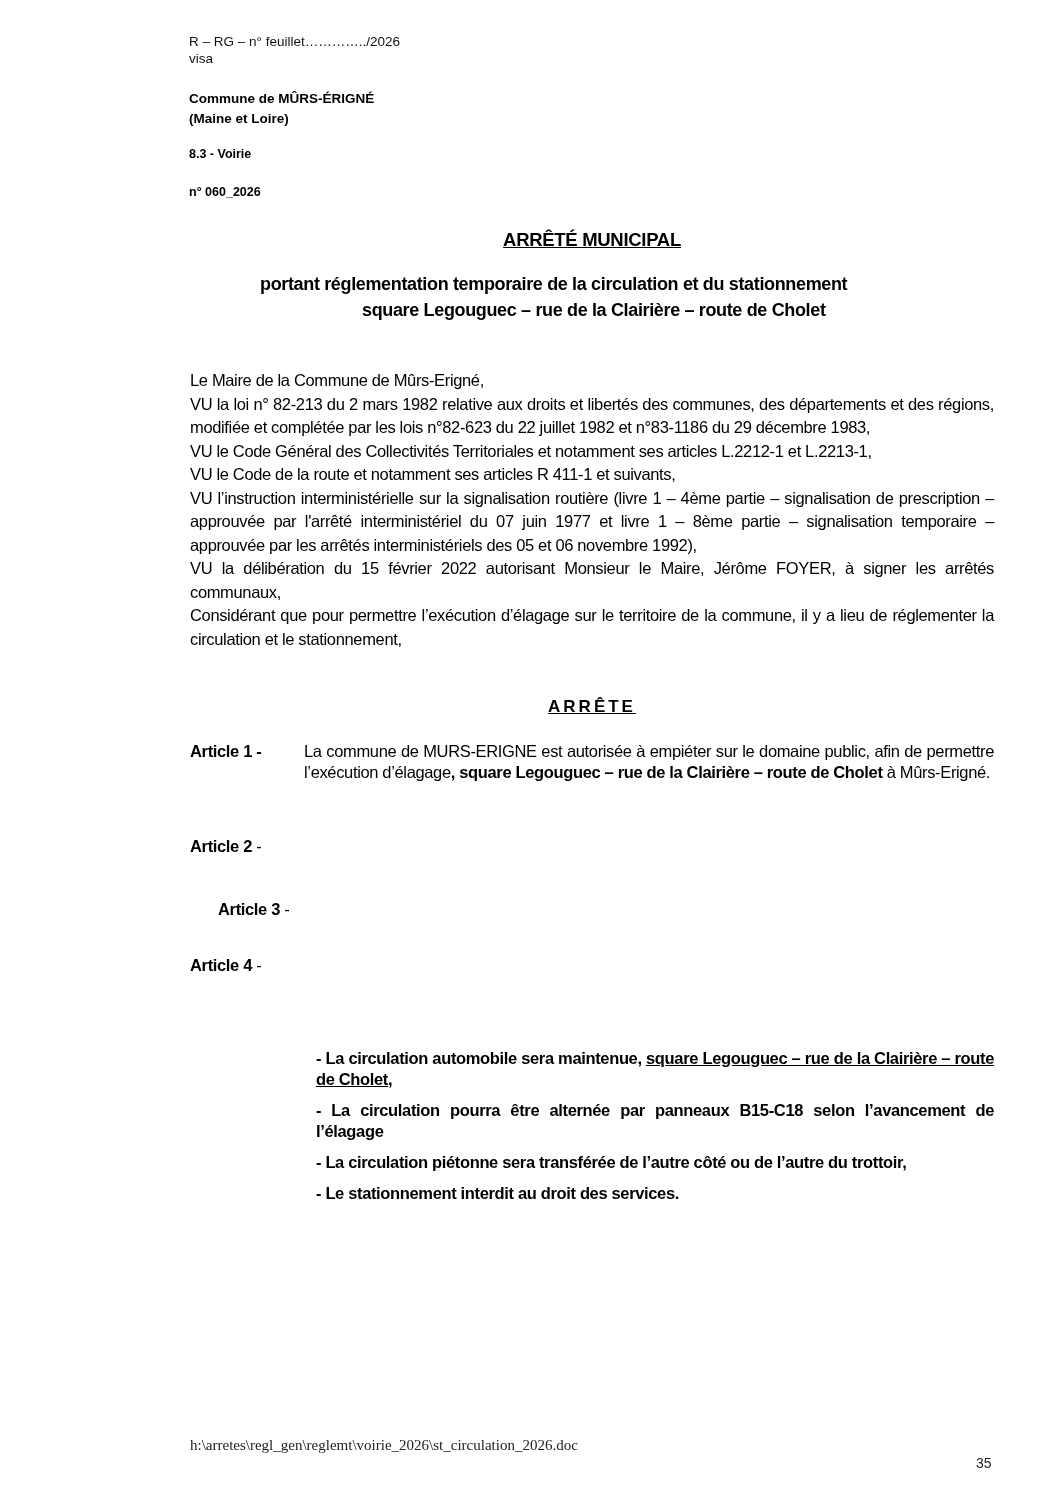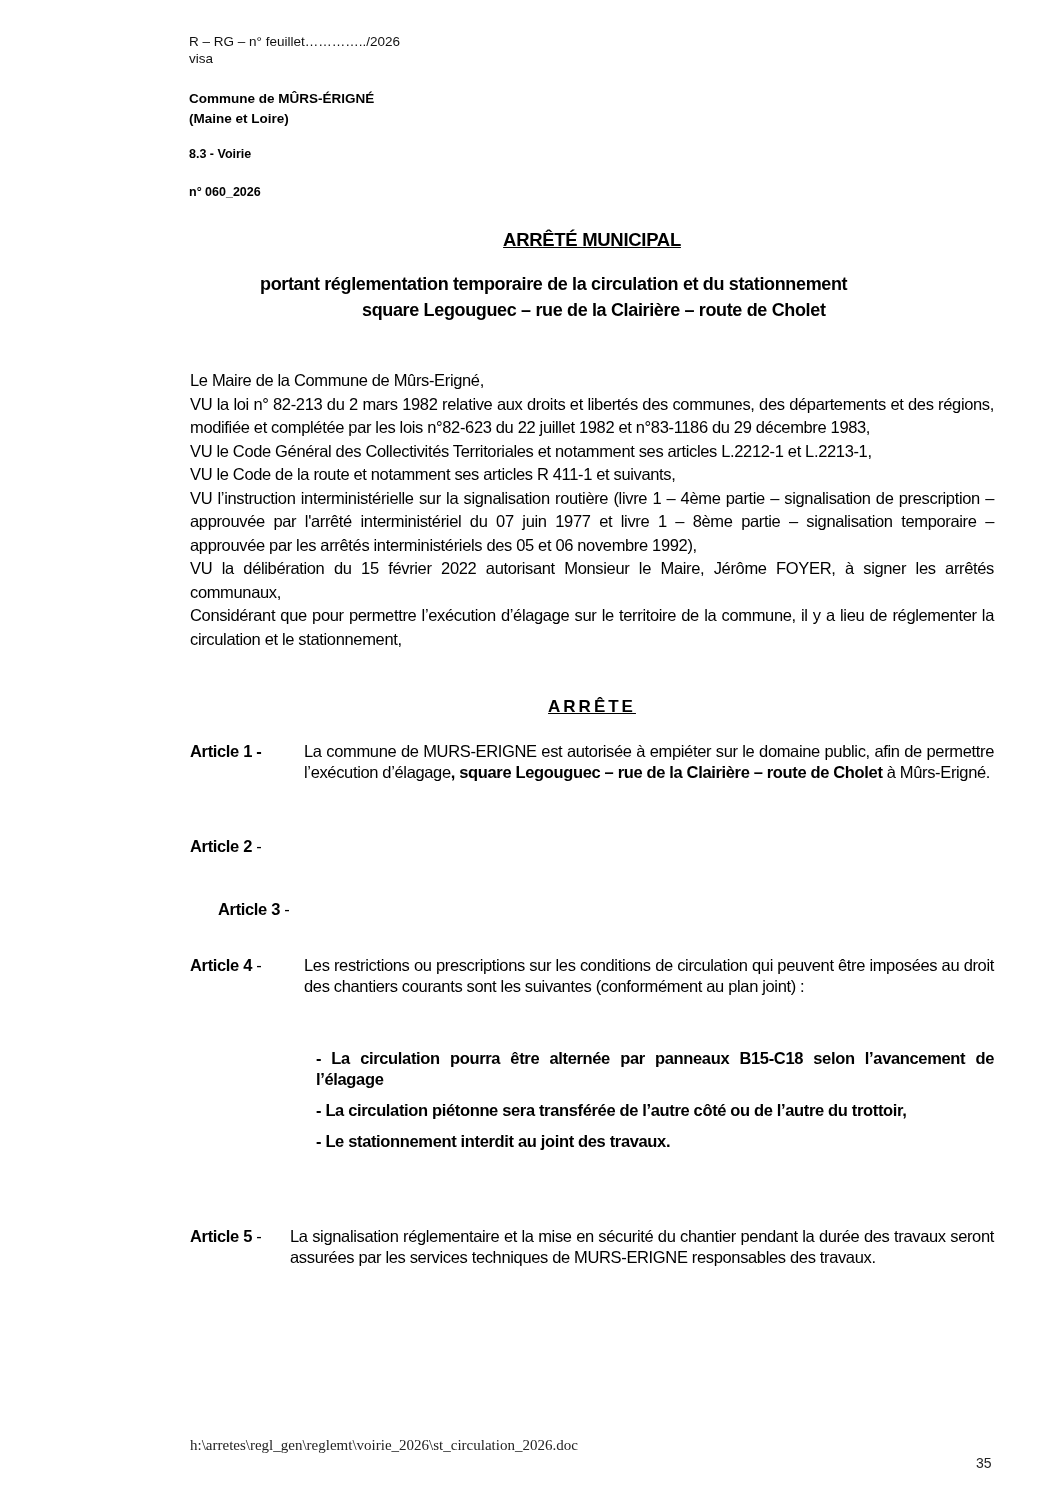"Les restrictions ou prescriptions sur" div.txt { html: <div>Les restrictions ou prescriptions sur les conditions de circulation qui peuvent être imposées au droit des chantiers courants sont les suivantes (conformément au plan joint) :</div> -> none }
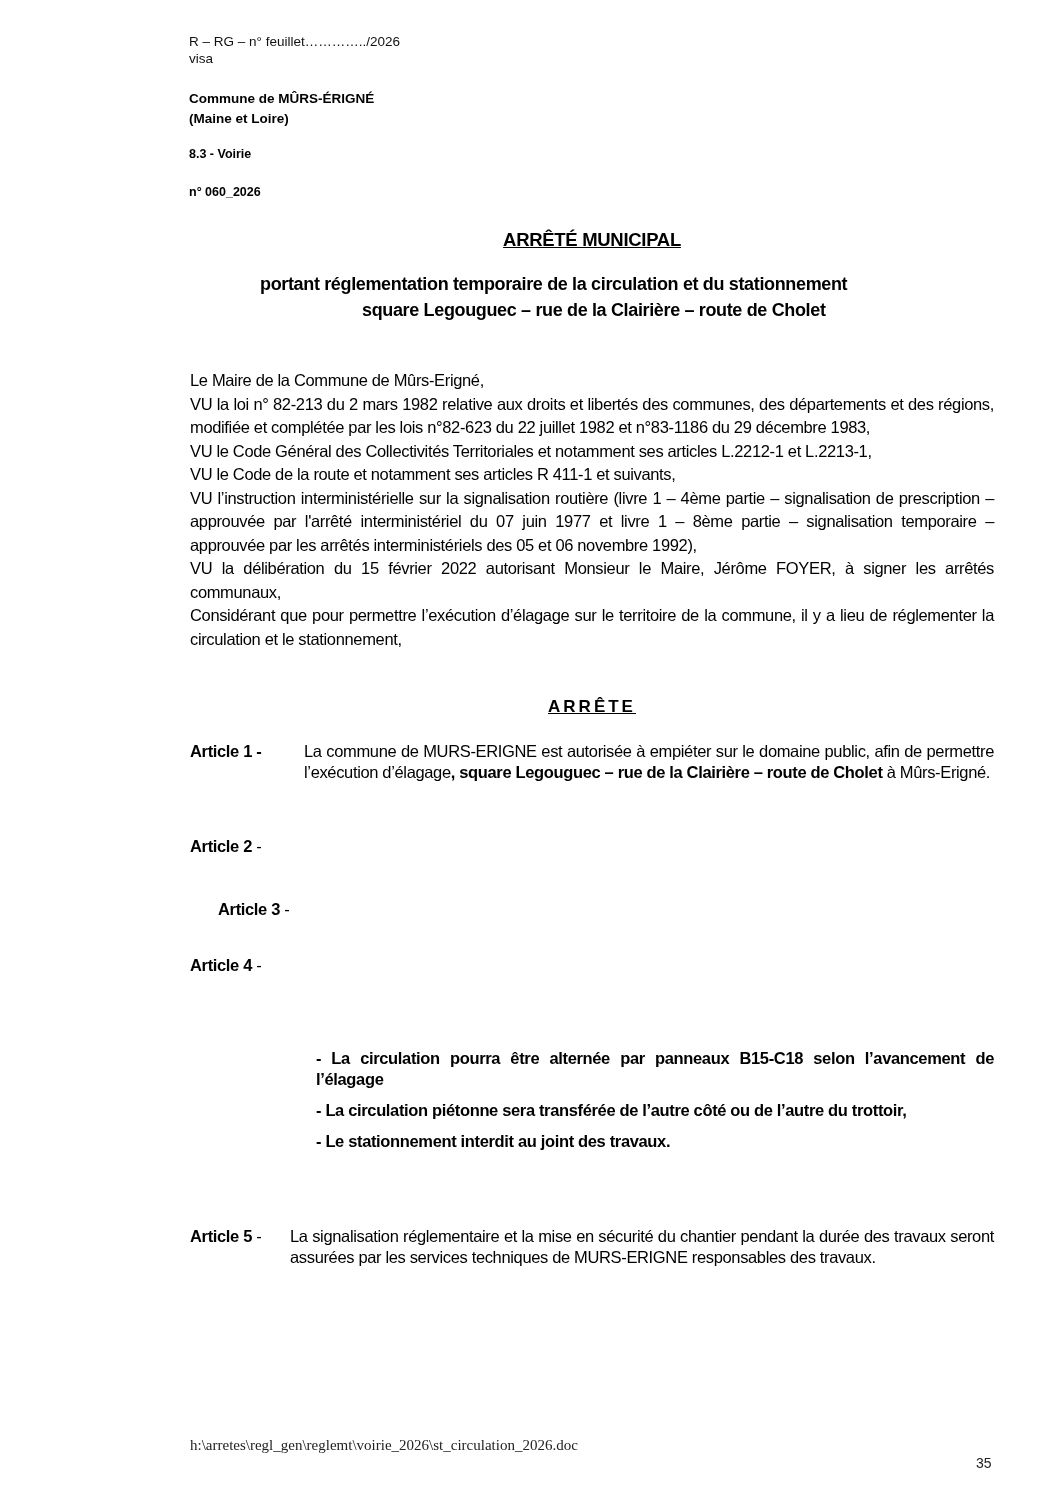"- La circulation automobile sera" p { html: none -> <p><span>- La circulation automobile sera maintenue, </span><span>square Legouguec – rue de la Clairière – route de Cholet</span><span>,</span></p> }
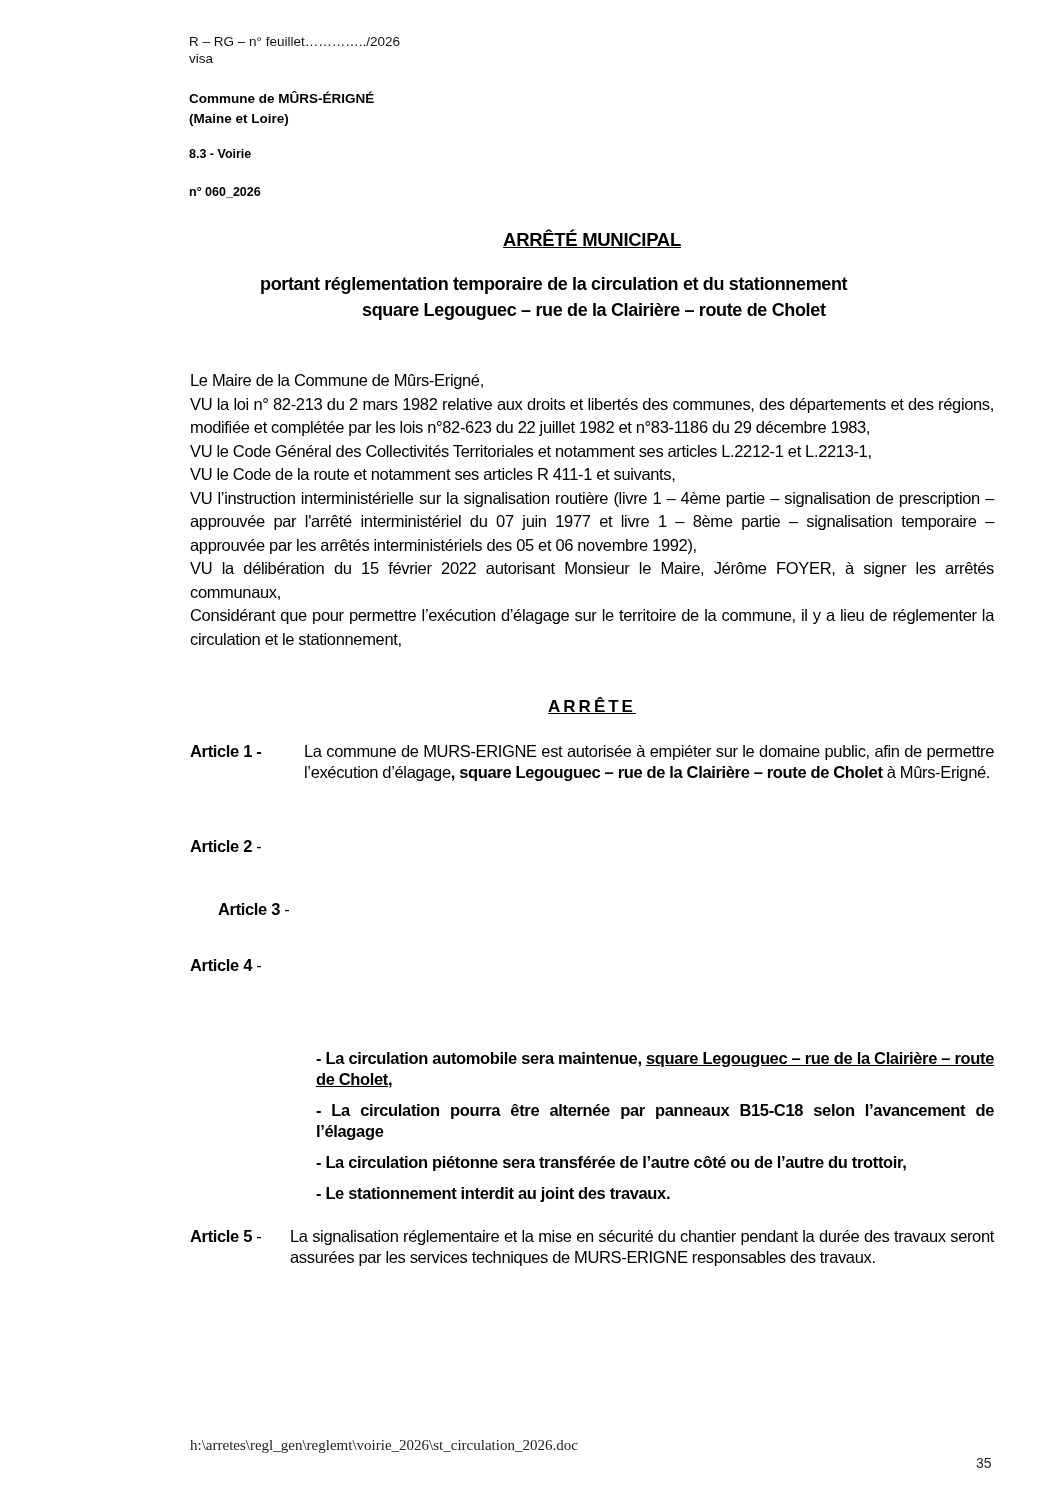"- Le stationnement interdit au" p { text: joint des travaux -> droit des services }
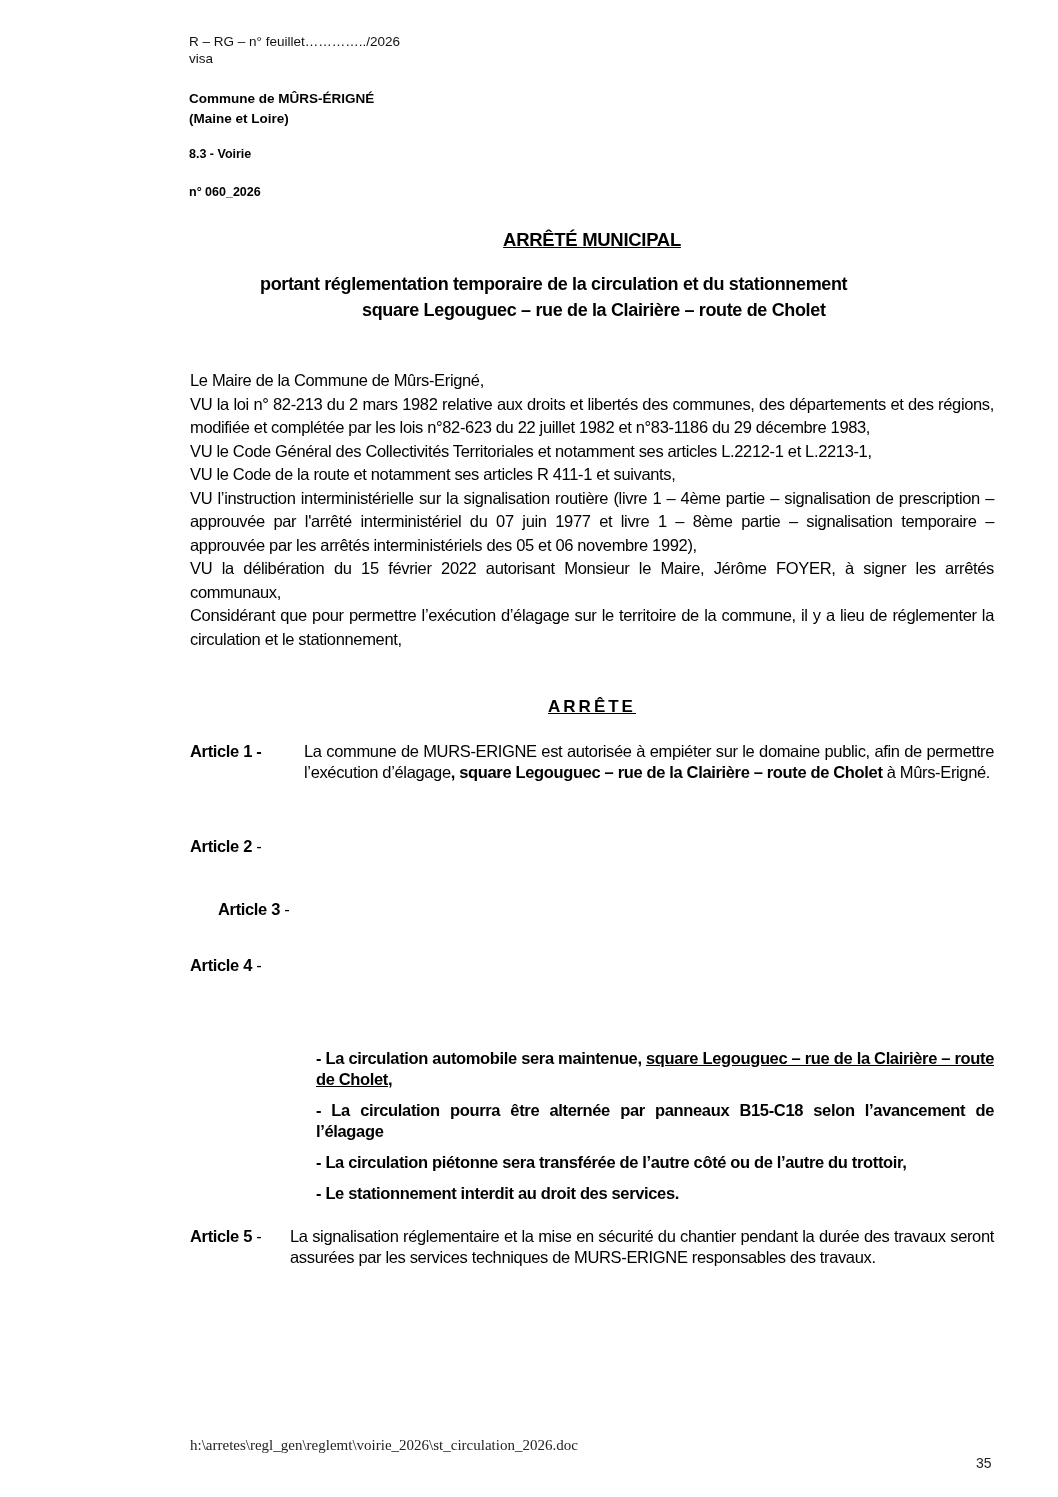"Article 5 -" div.article { html: <div> <div><span>Article 5</span><span> -</span></div> <div>La signalisation réglementaire et la mise en sécurité du chantier pendant la durée des travaux seront assurées par les services techniques de MURS-ERIGNE responsables des travaux.</div> </div> -> none }
